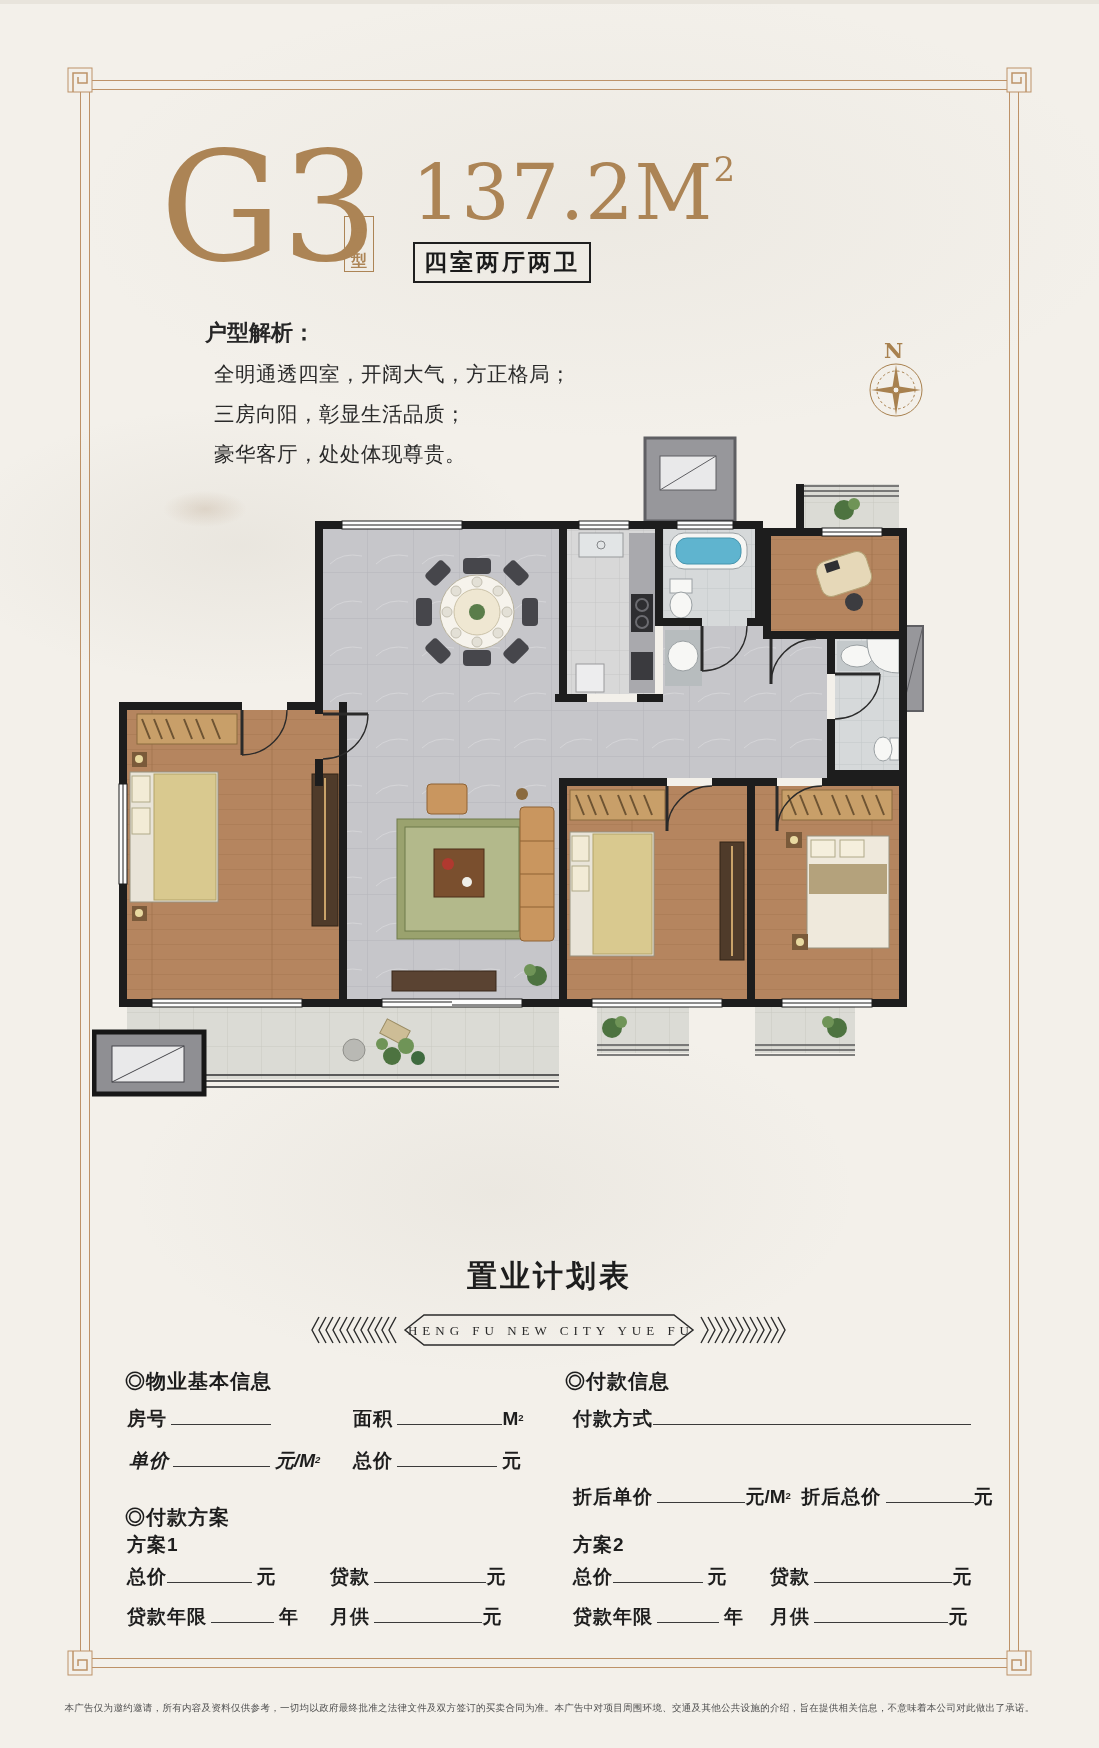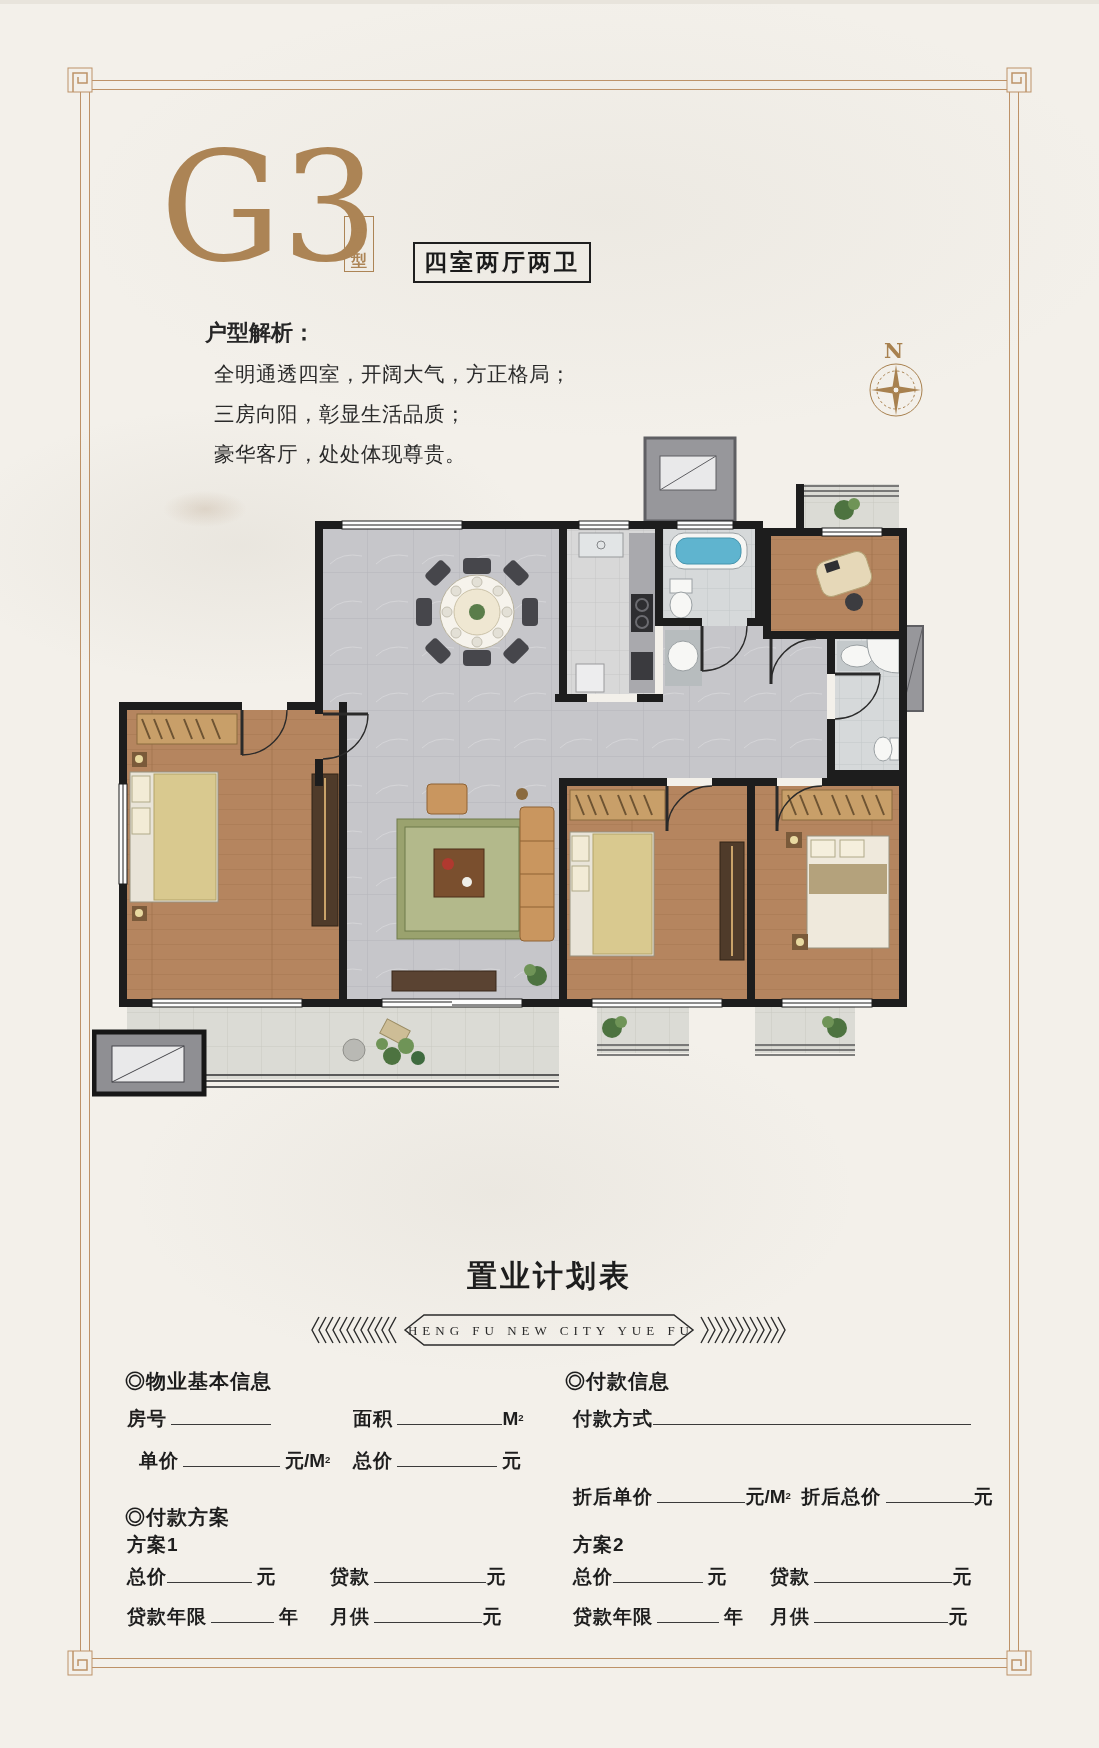"137.2M2" div.abs { html: none -> <div><span>137.2M</span><span>2</span></div> }
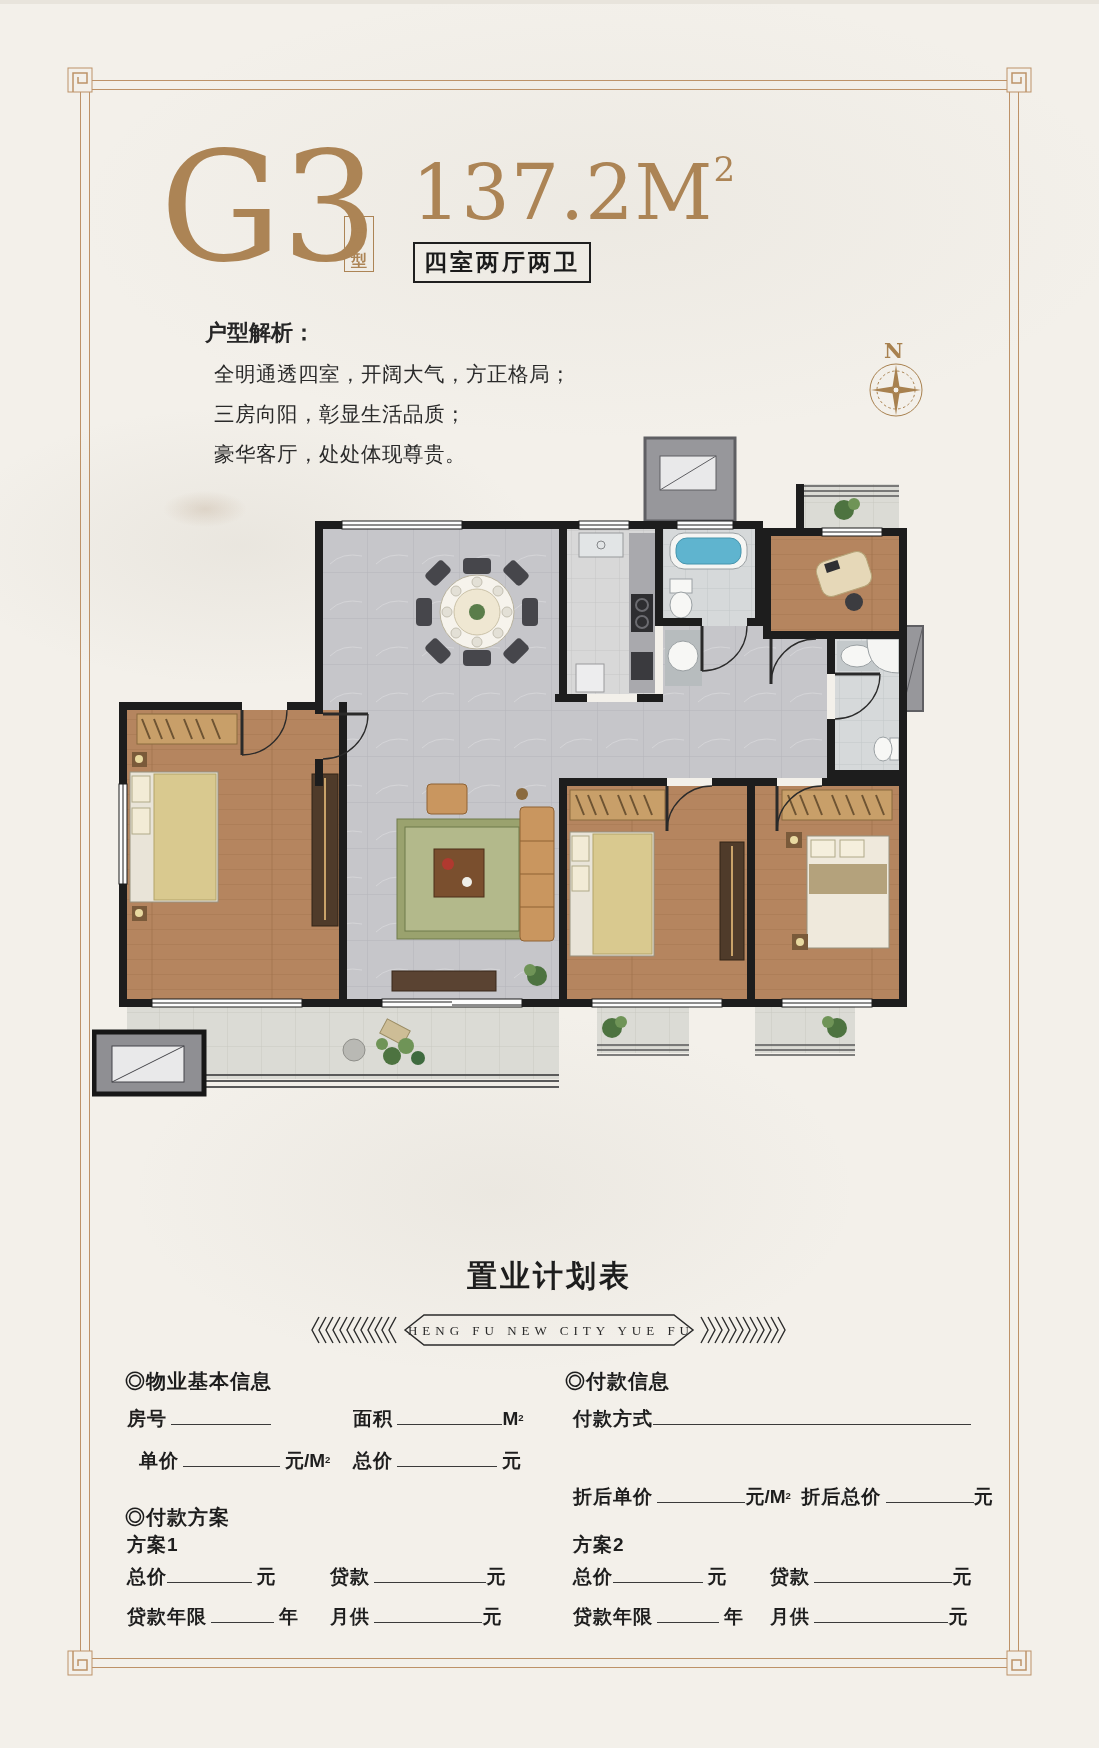"单价 元/M2" div.row { font-style: none -> italic; left: 139px -> 129px }
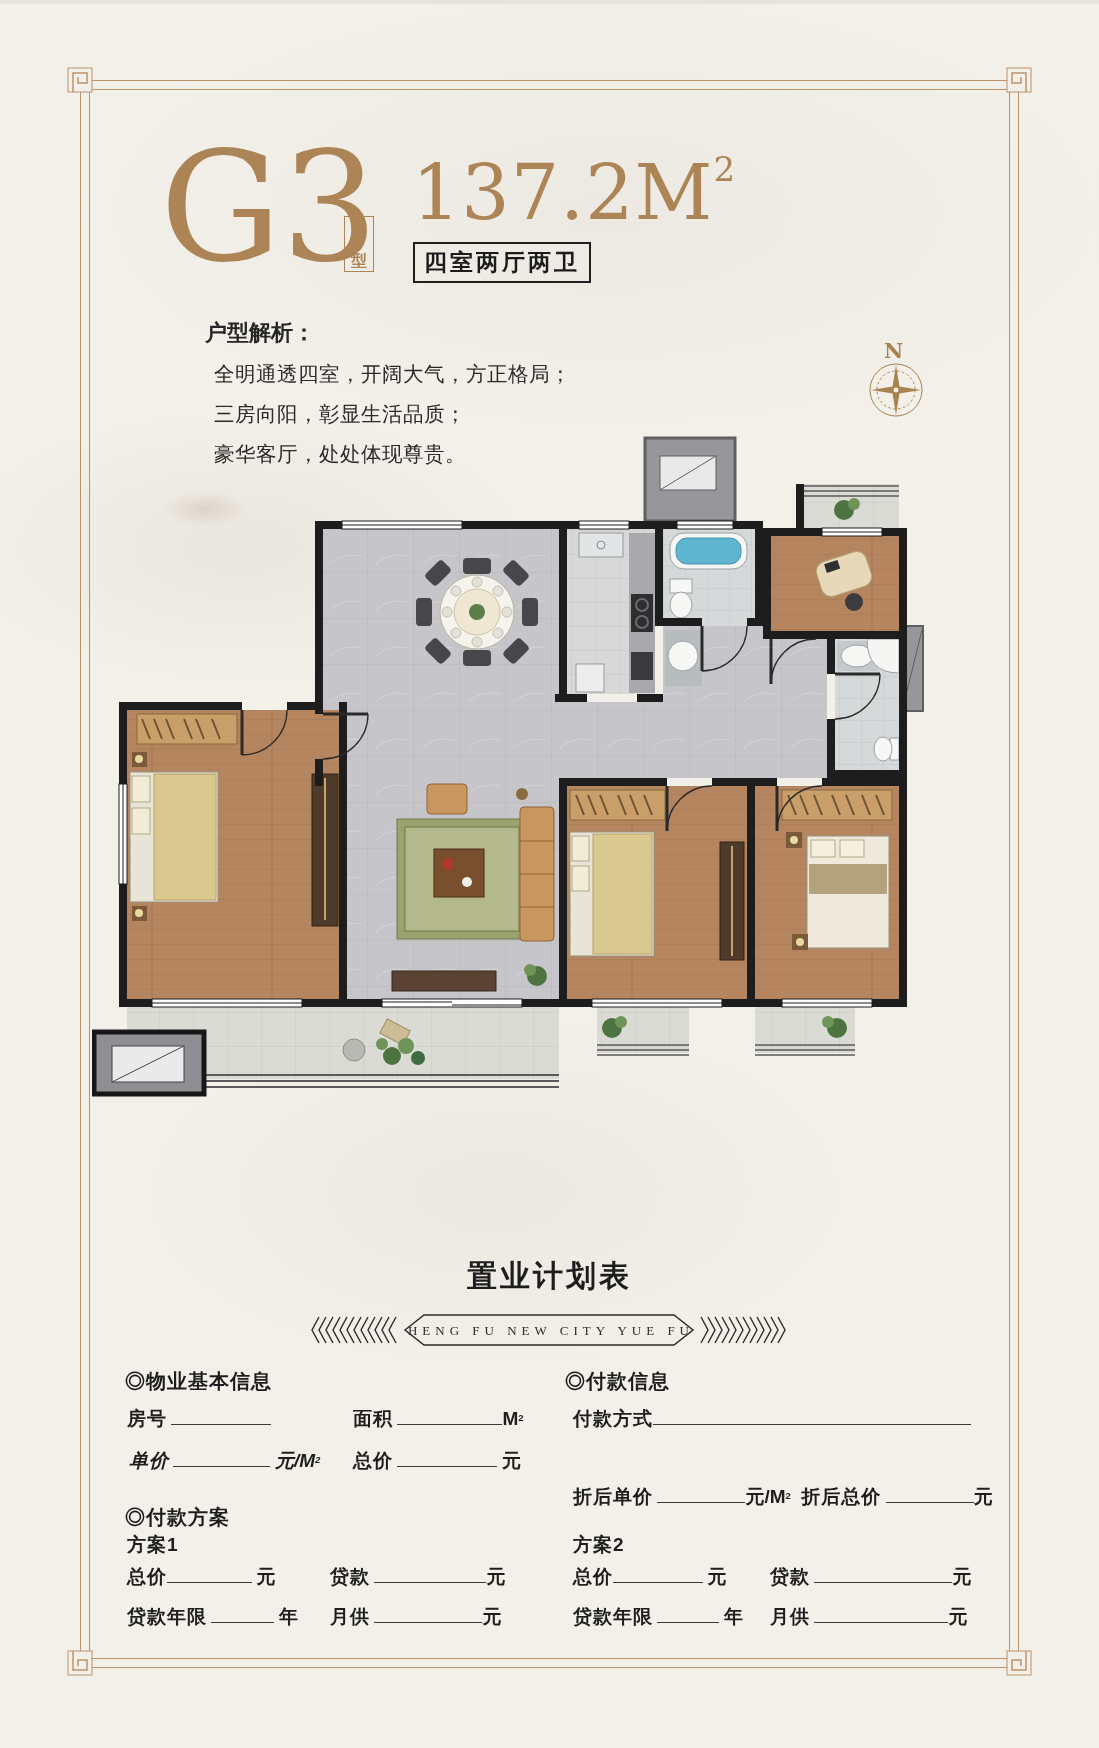"本广告仅为邀约邀请，所有内容及资料仅供参考，一切均以政府最终批准之法律文件及双方" div.abs { html: none -> <div>本广告仅为邀约邀请，所有内容及资料仅供参考，一切均以政府最终批准之法律文件及双方签订的买卖合同为准。本广告中对项目周围环境、交通及其他公共设施的介绍，旨在提供相关信息，不意味着本公司对此做出了承诺。</div> }
